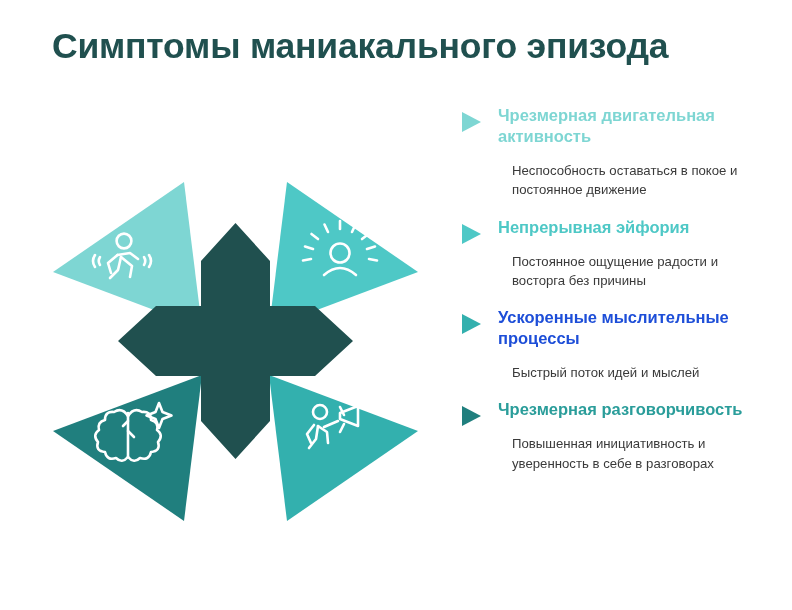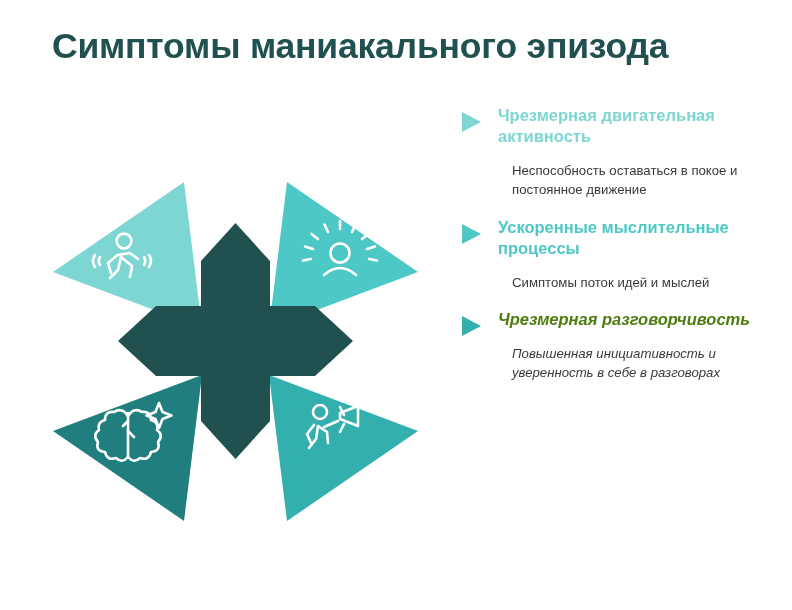"Непрерывная эйфория" div.item { html: none -> <div> <span></span> <div>Непрерывная эйфория</div> <div>Постоянное ощущение радости и восторга без причины</div> </div> }
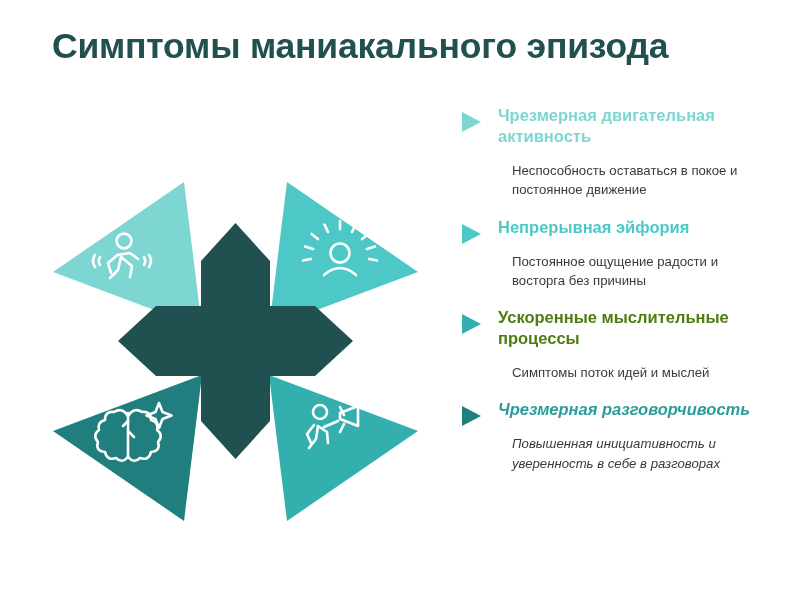"Ускоренные мыслительные процессы" .item:nth-child(3) .item-head { color: #4d7c0f -> #1d4ed8 }
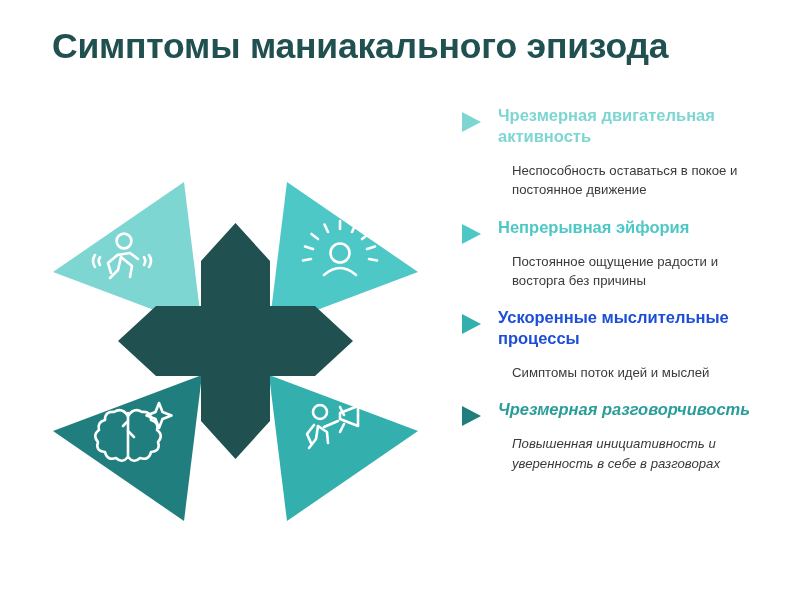"Симптомы поток идей и мыслей" div.item-desc { text: Симптомы -> Быстрый }
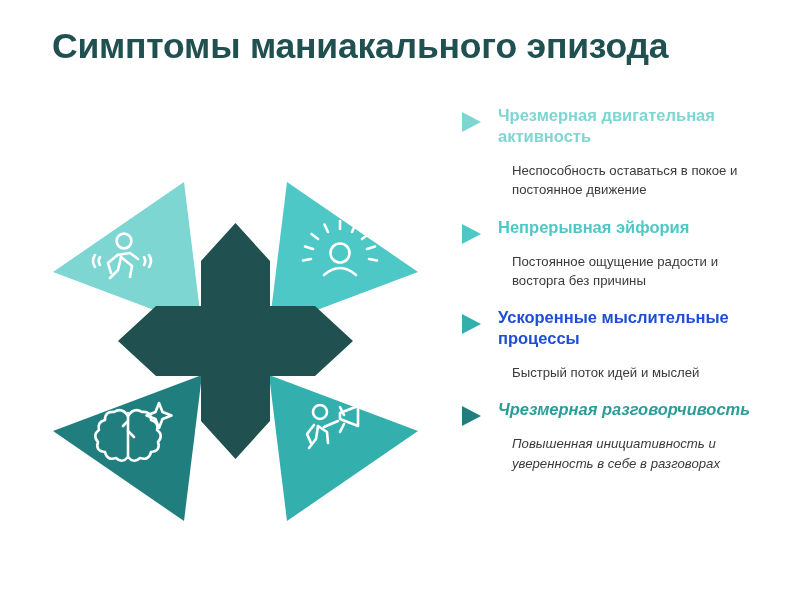"Чрезмерная разговорчивость" .item:last-child { font-style: italic -> none }
